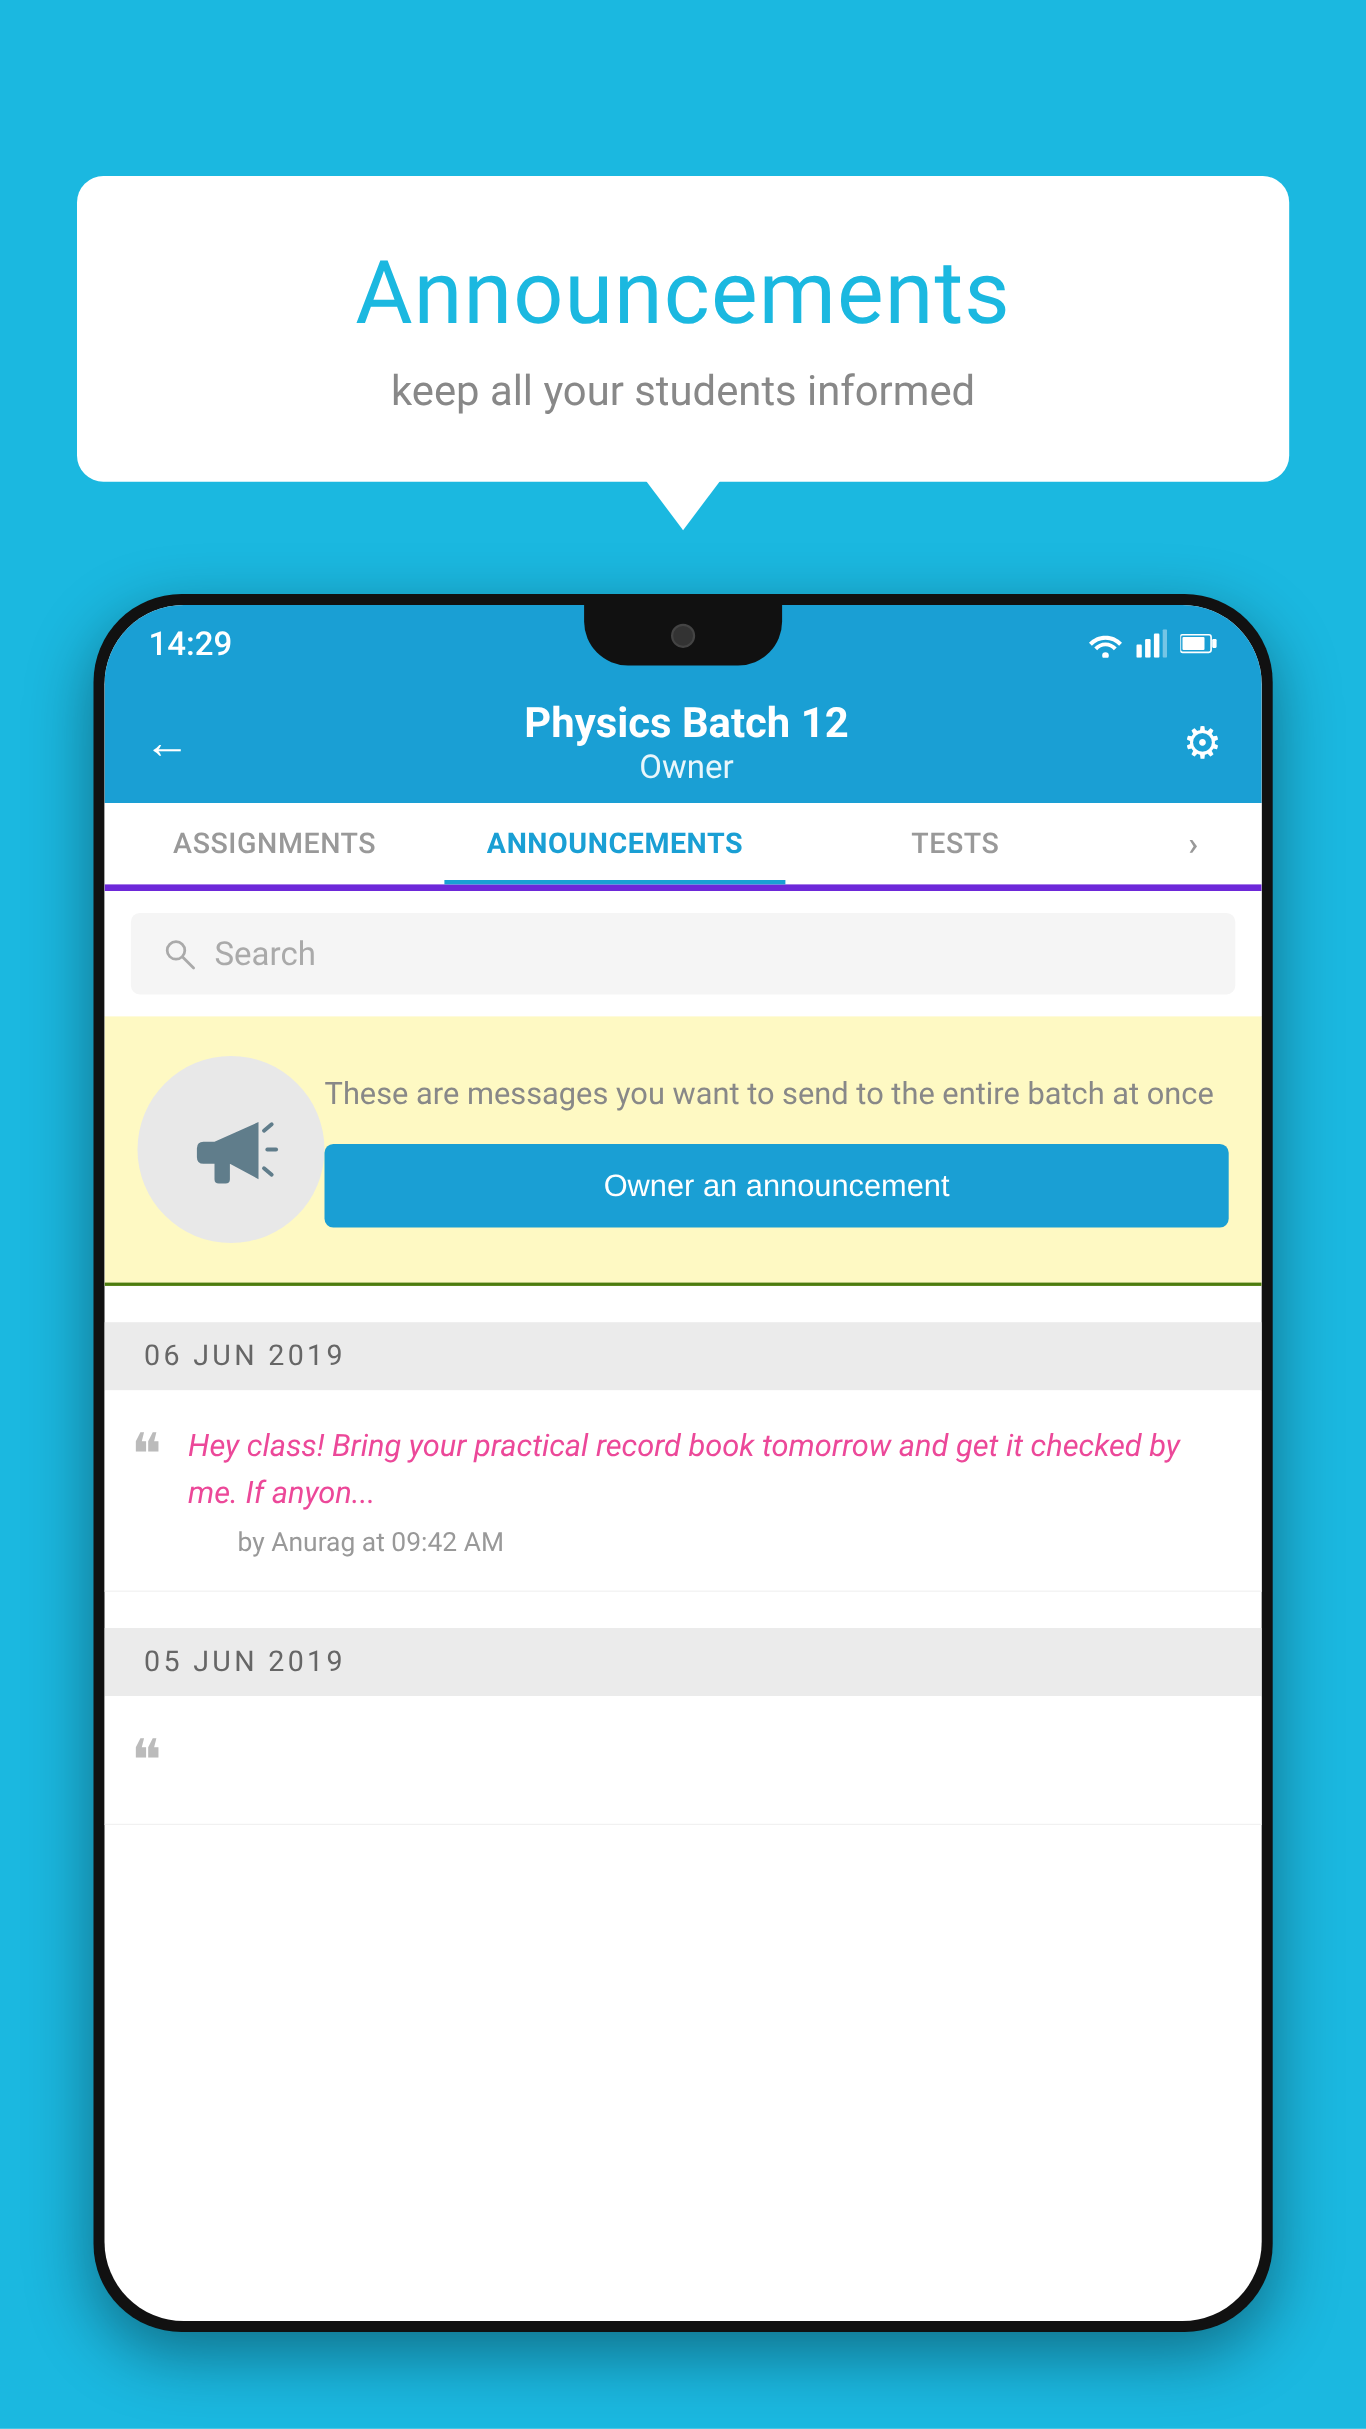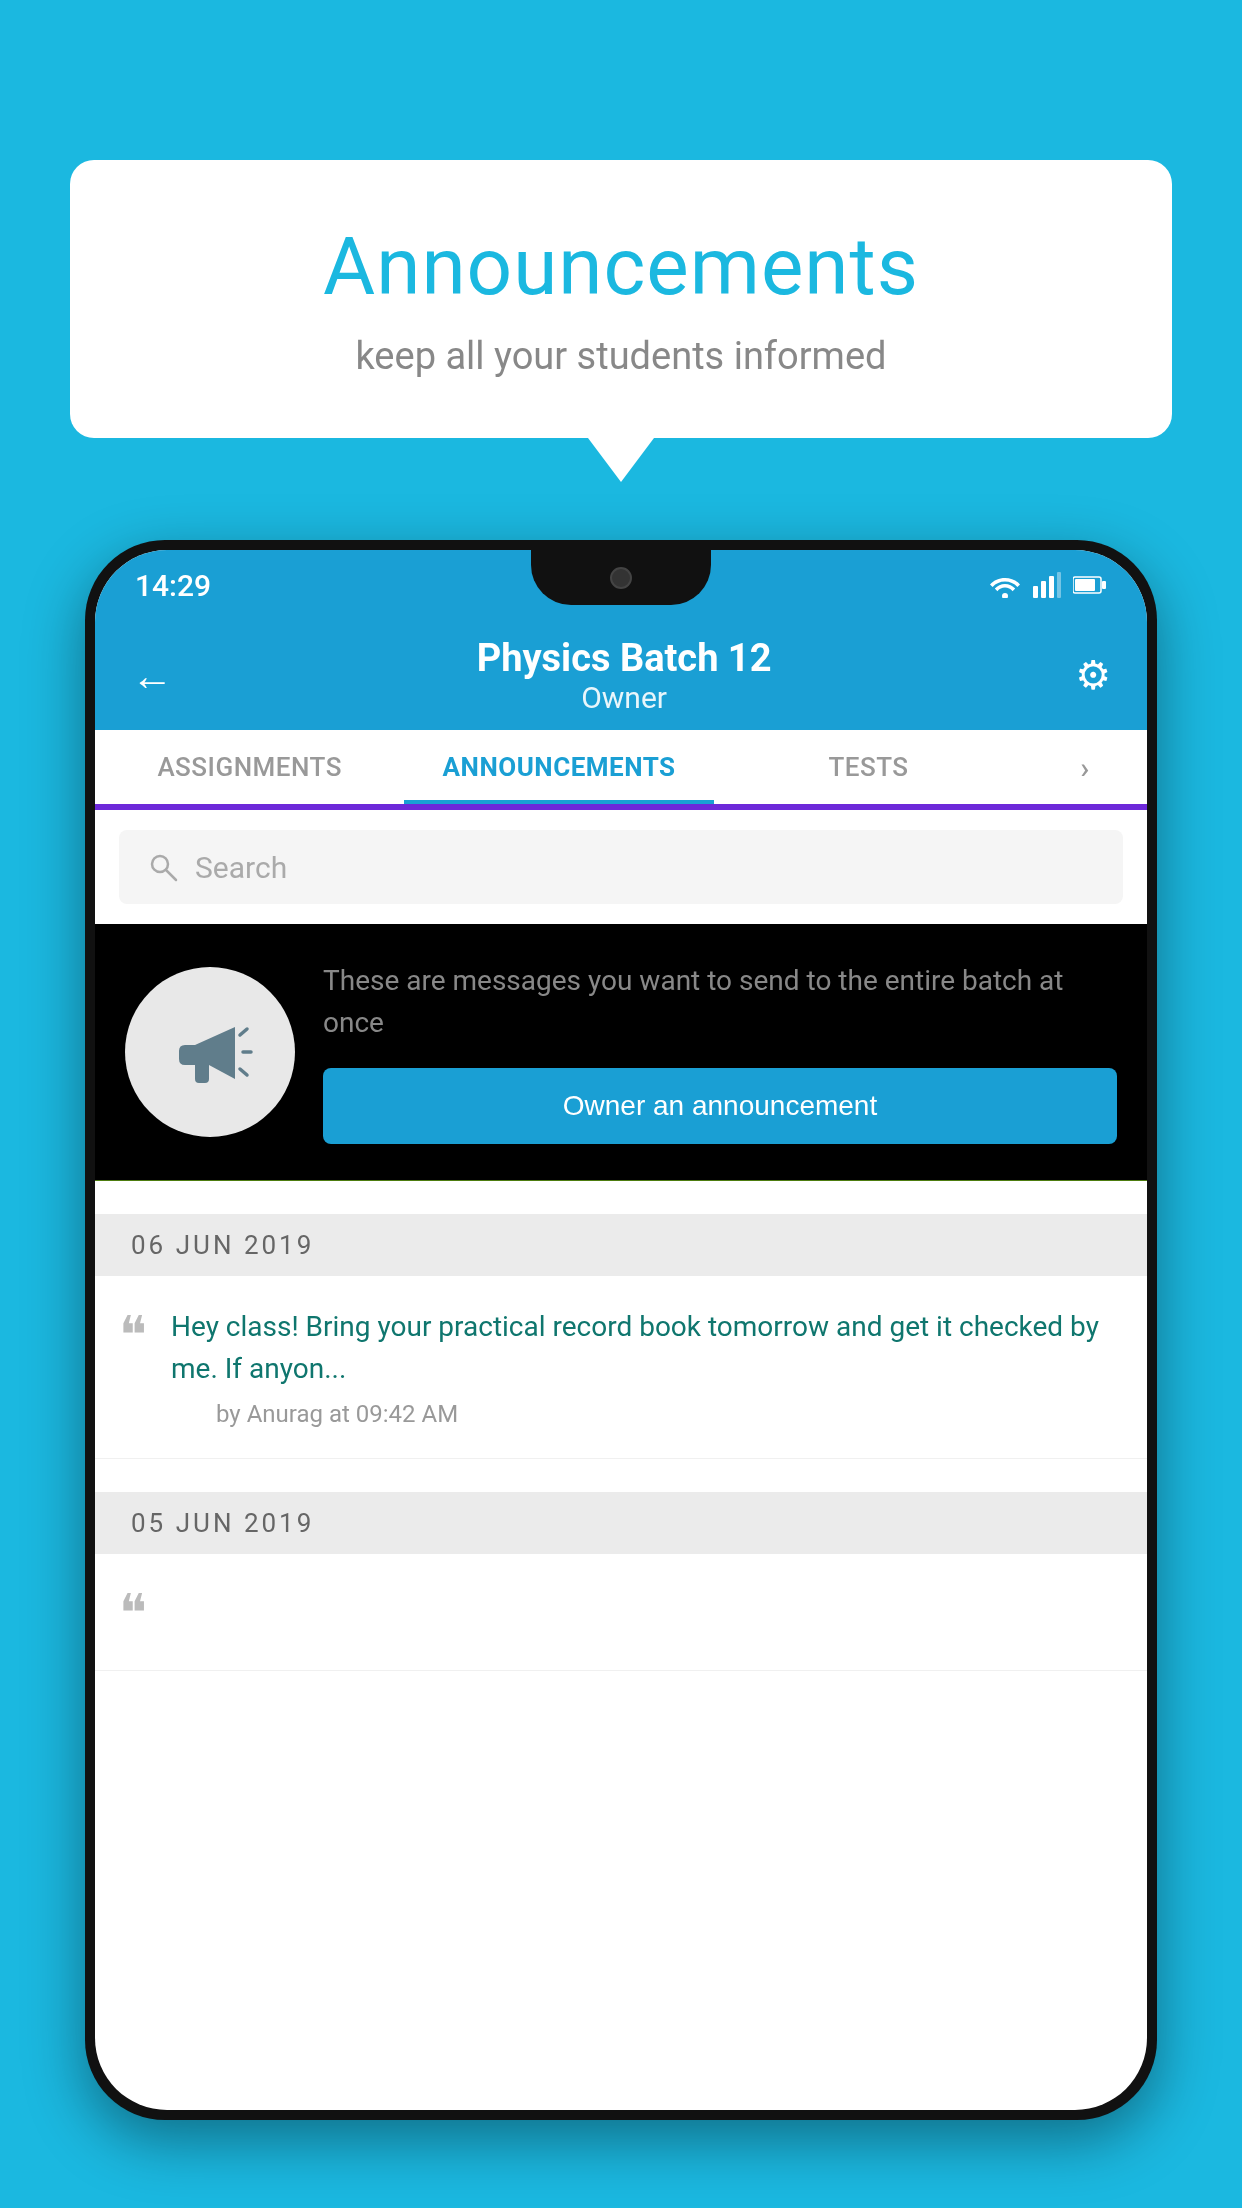"These are messages you want" .promo-card { background: #000000 -> #fef9c3; border-bottom: 1px solid #4d7c0f -> 3px solid #4d7c0f; gap: 28px -> none }
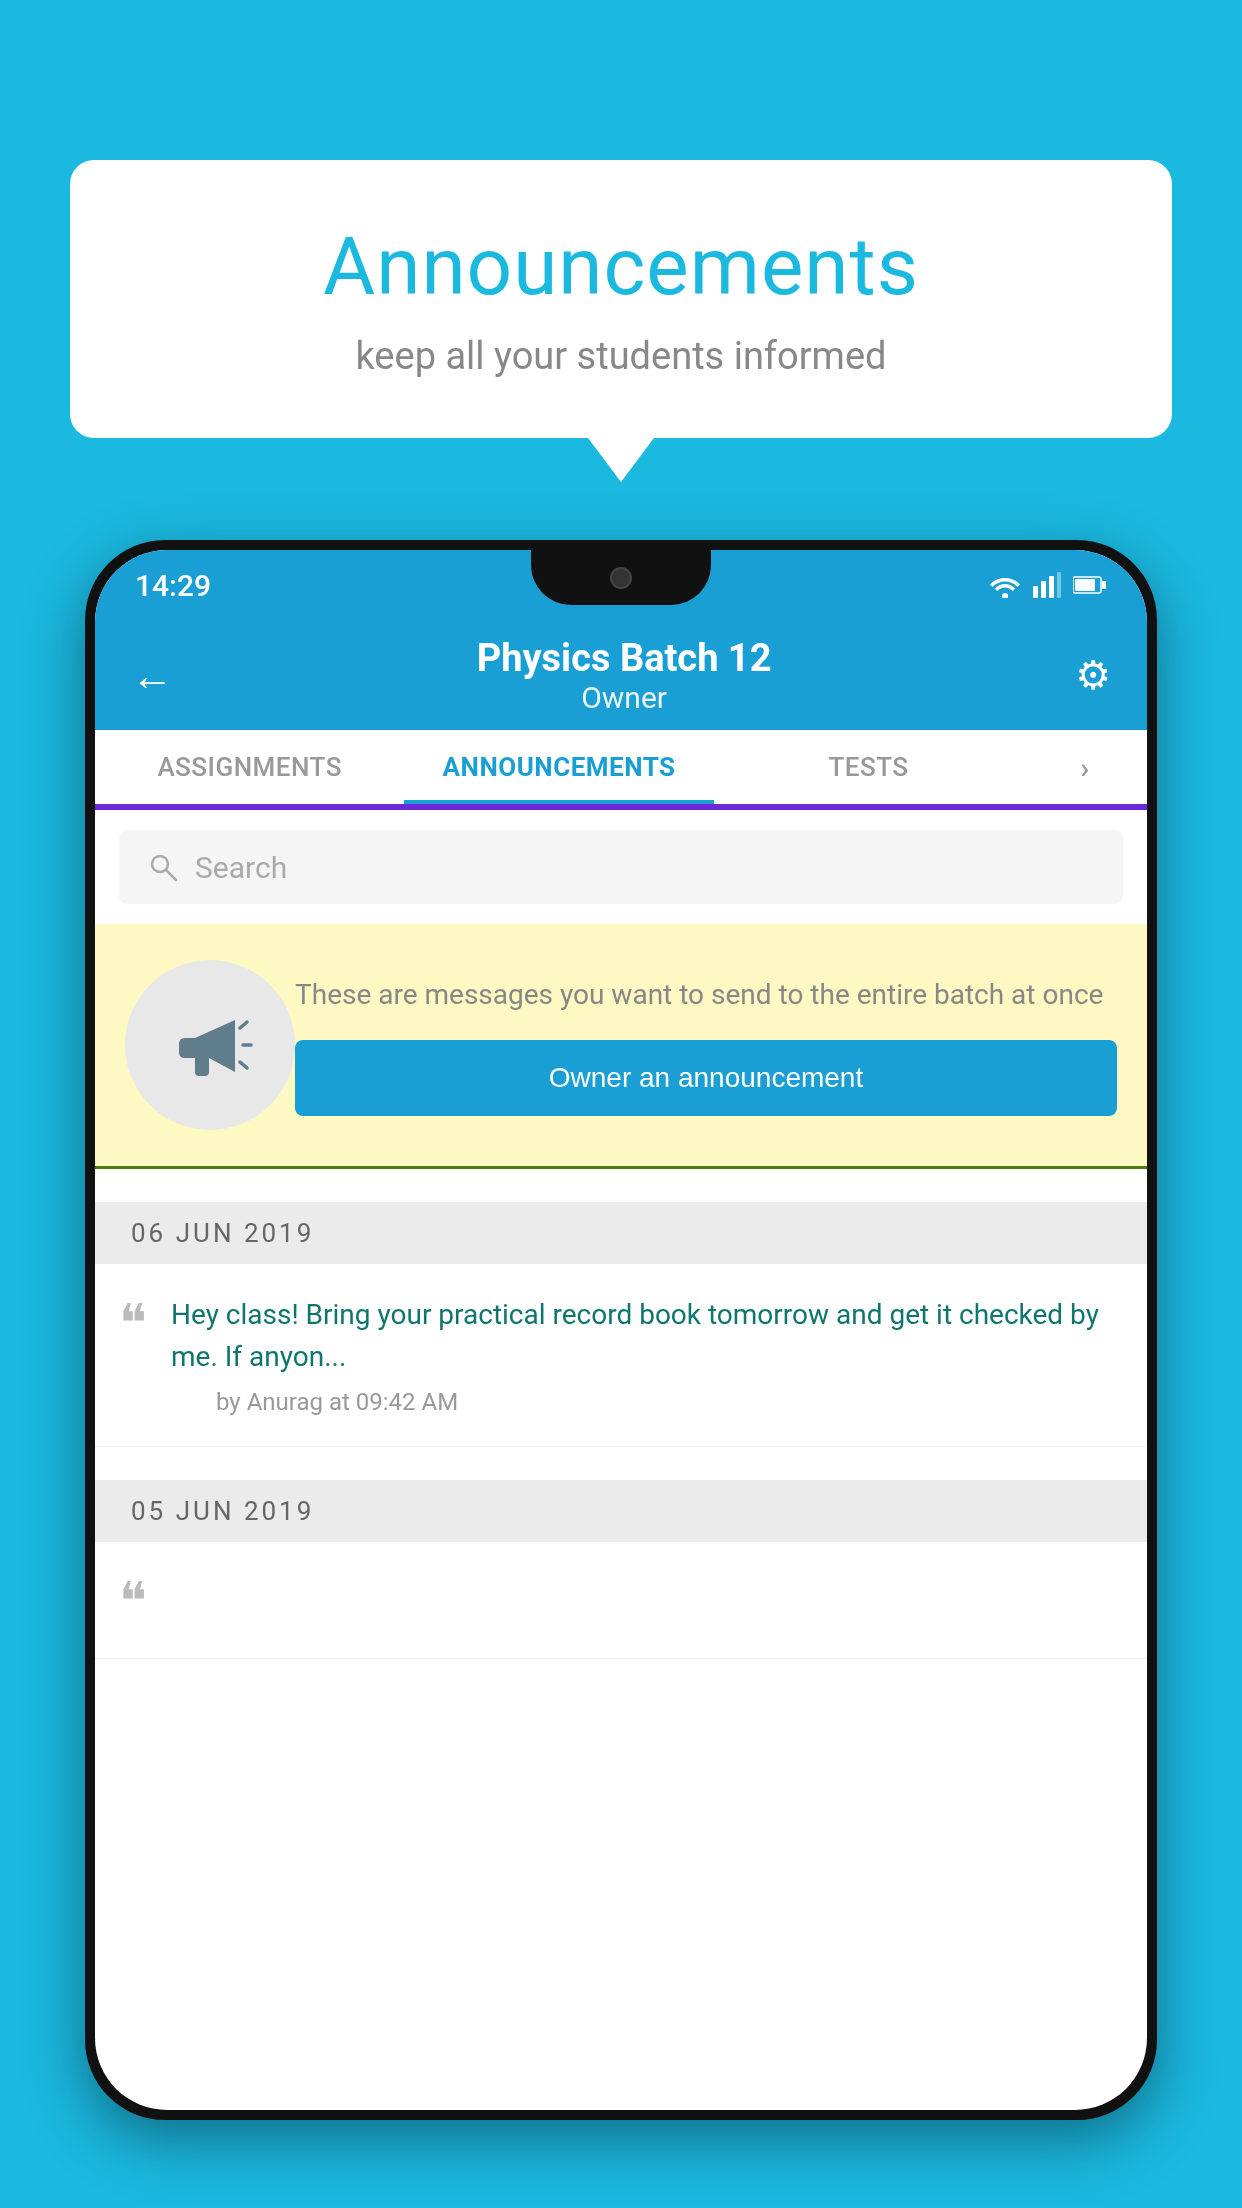"Hey class! Bring your practical" .announcement-text { color: #0f766e -> #ec4899; font-style: none -> italic }
